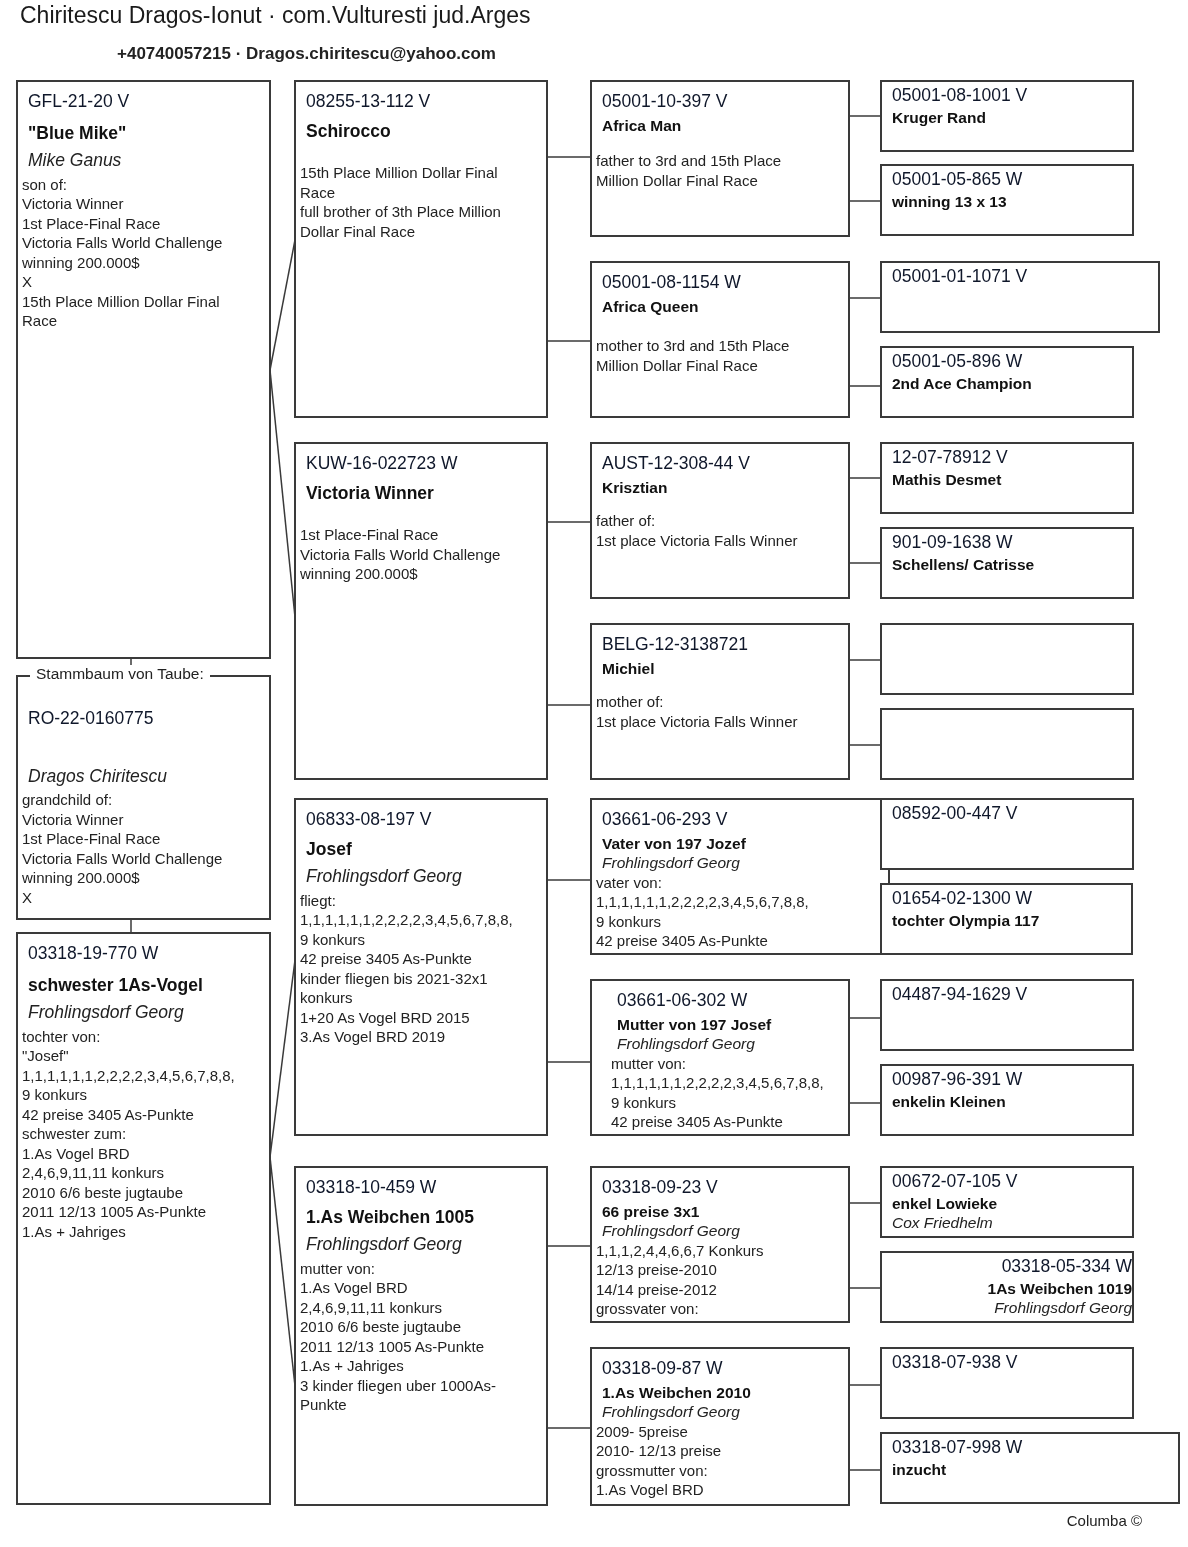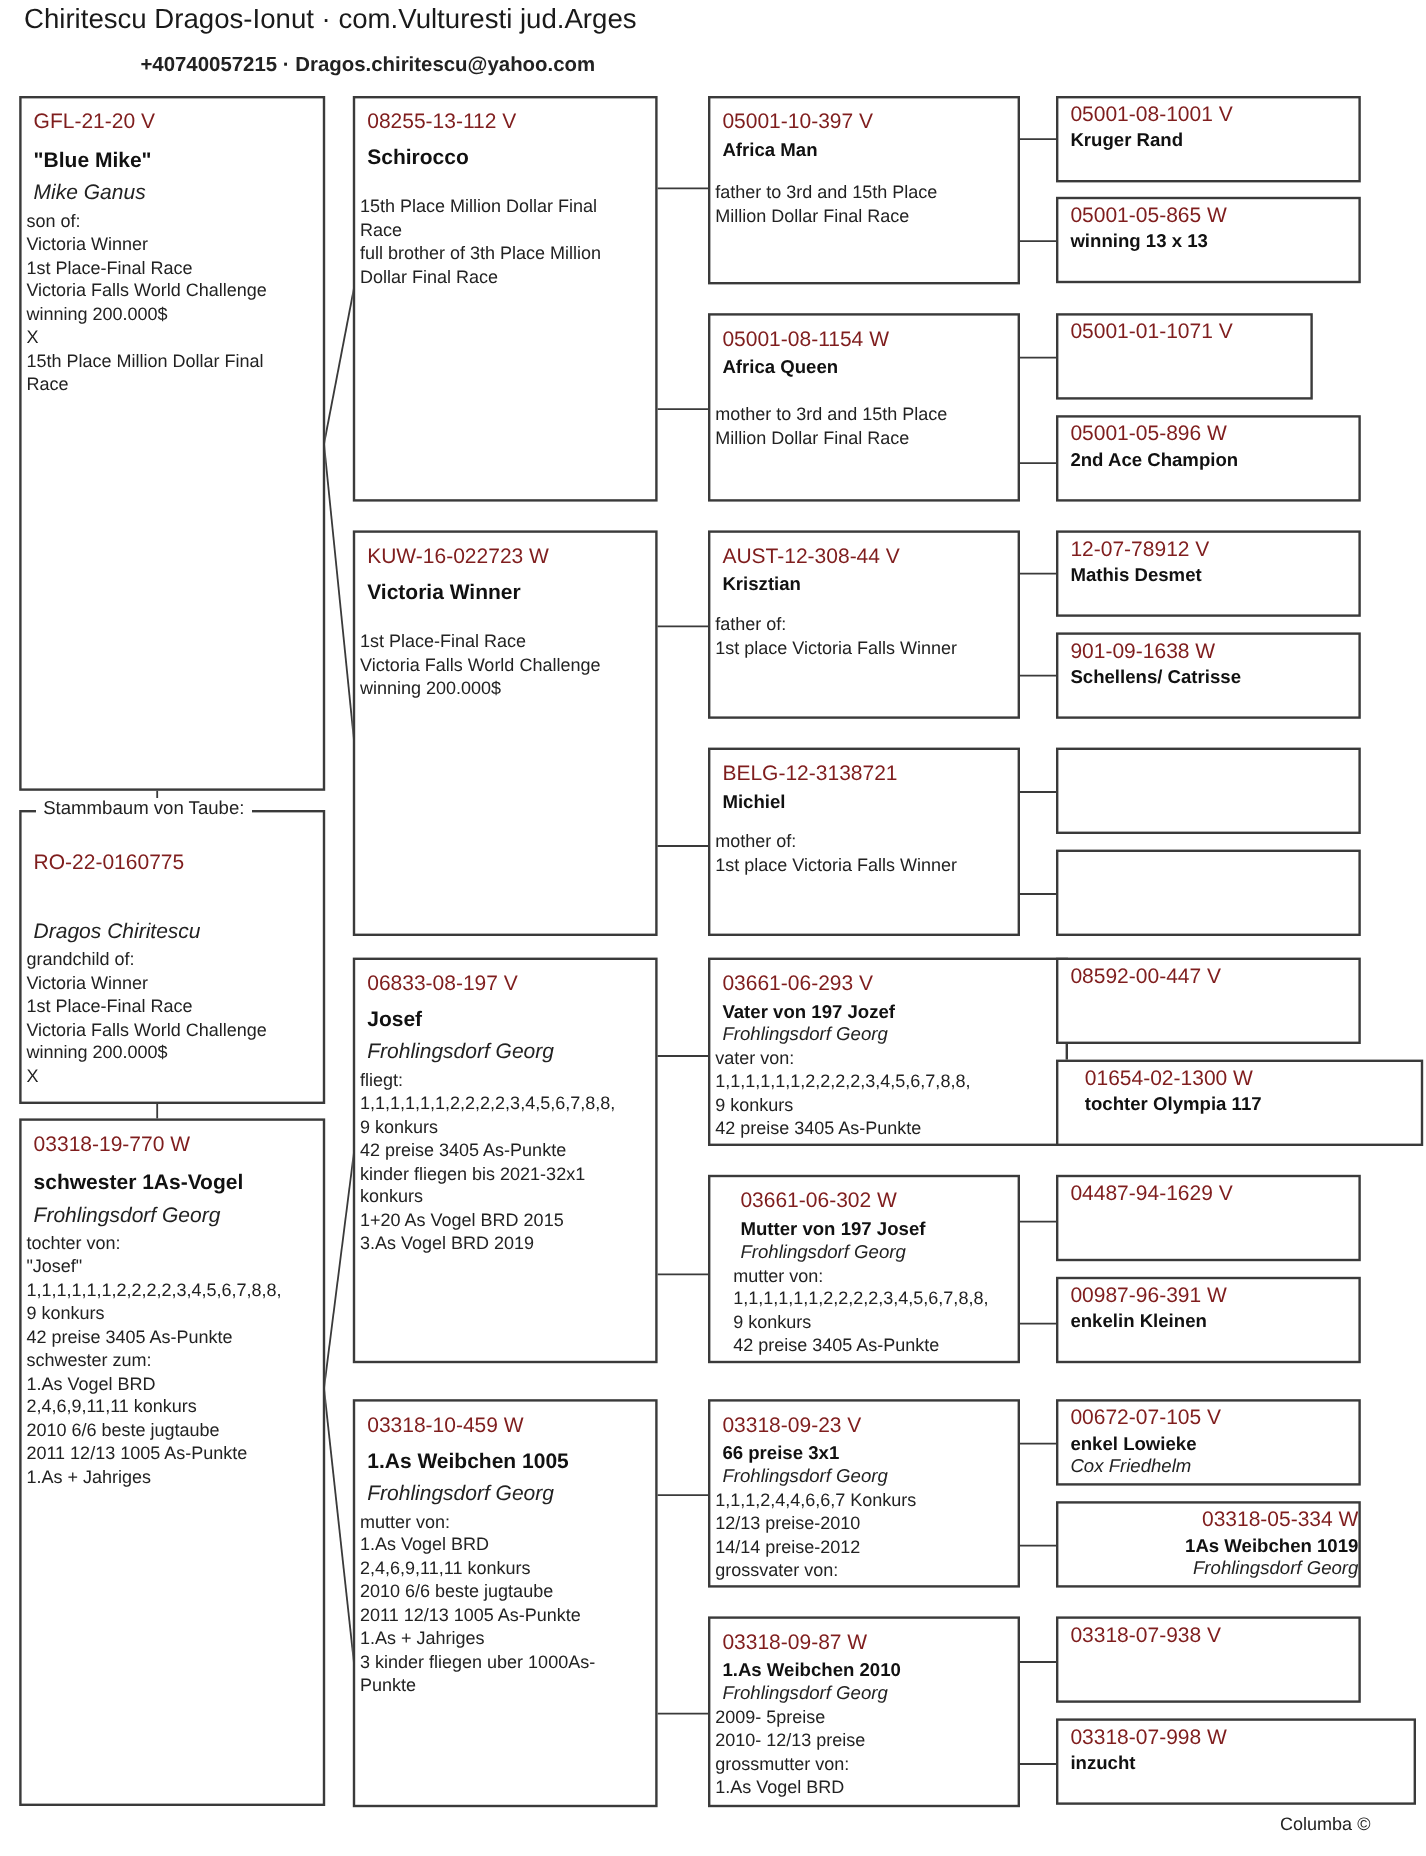"GFL-21-20 V" .box .ring { color: #7f1d1d -> #0f172a }
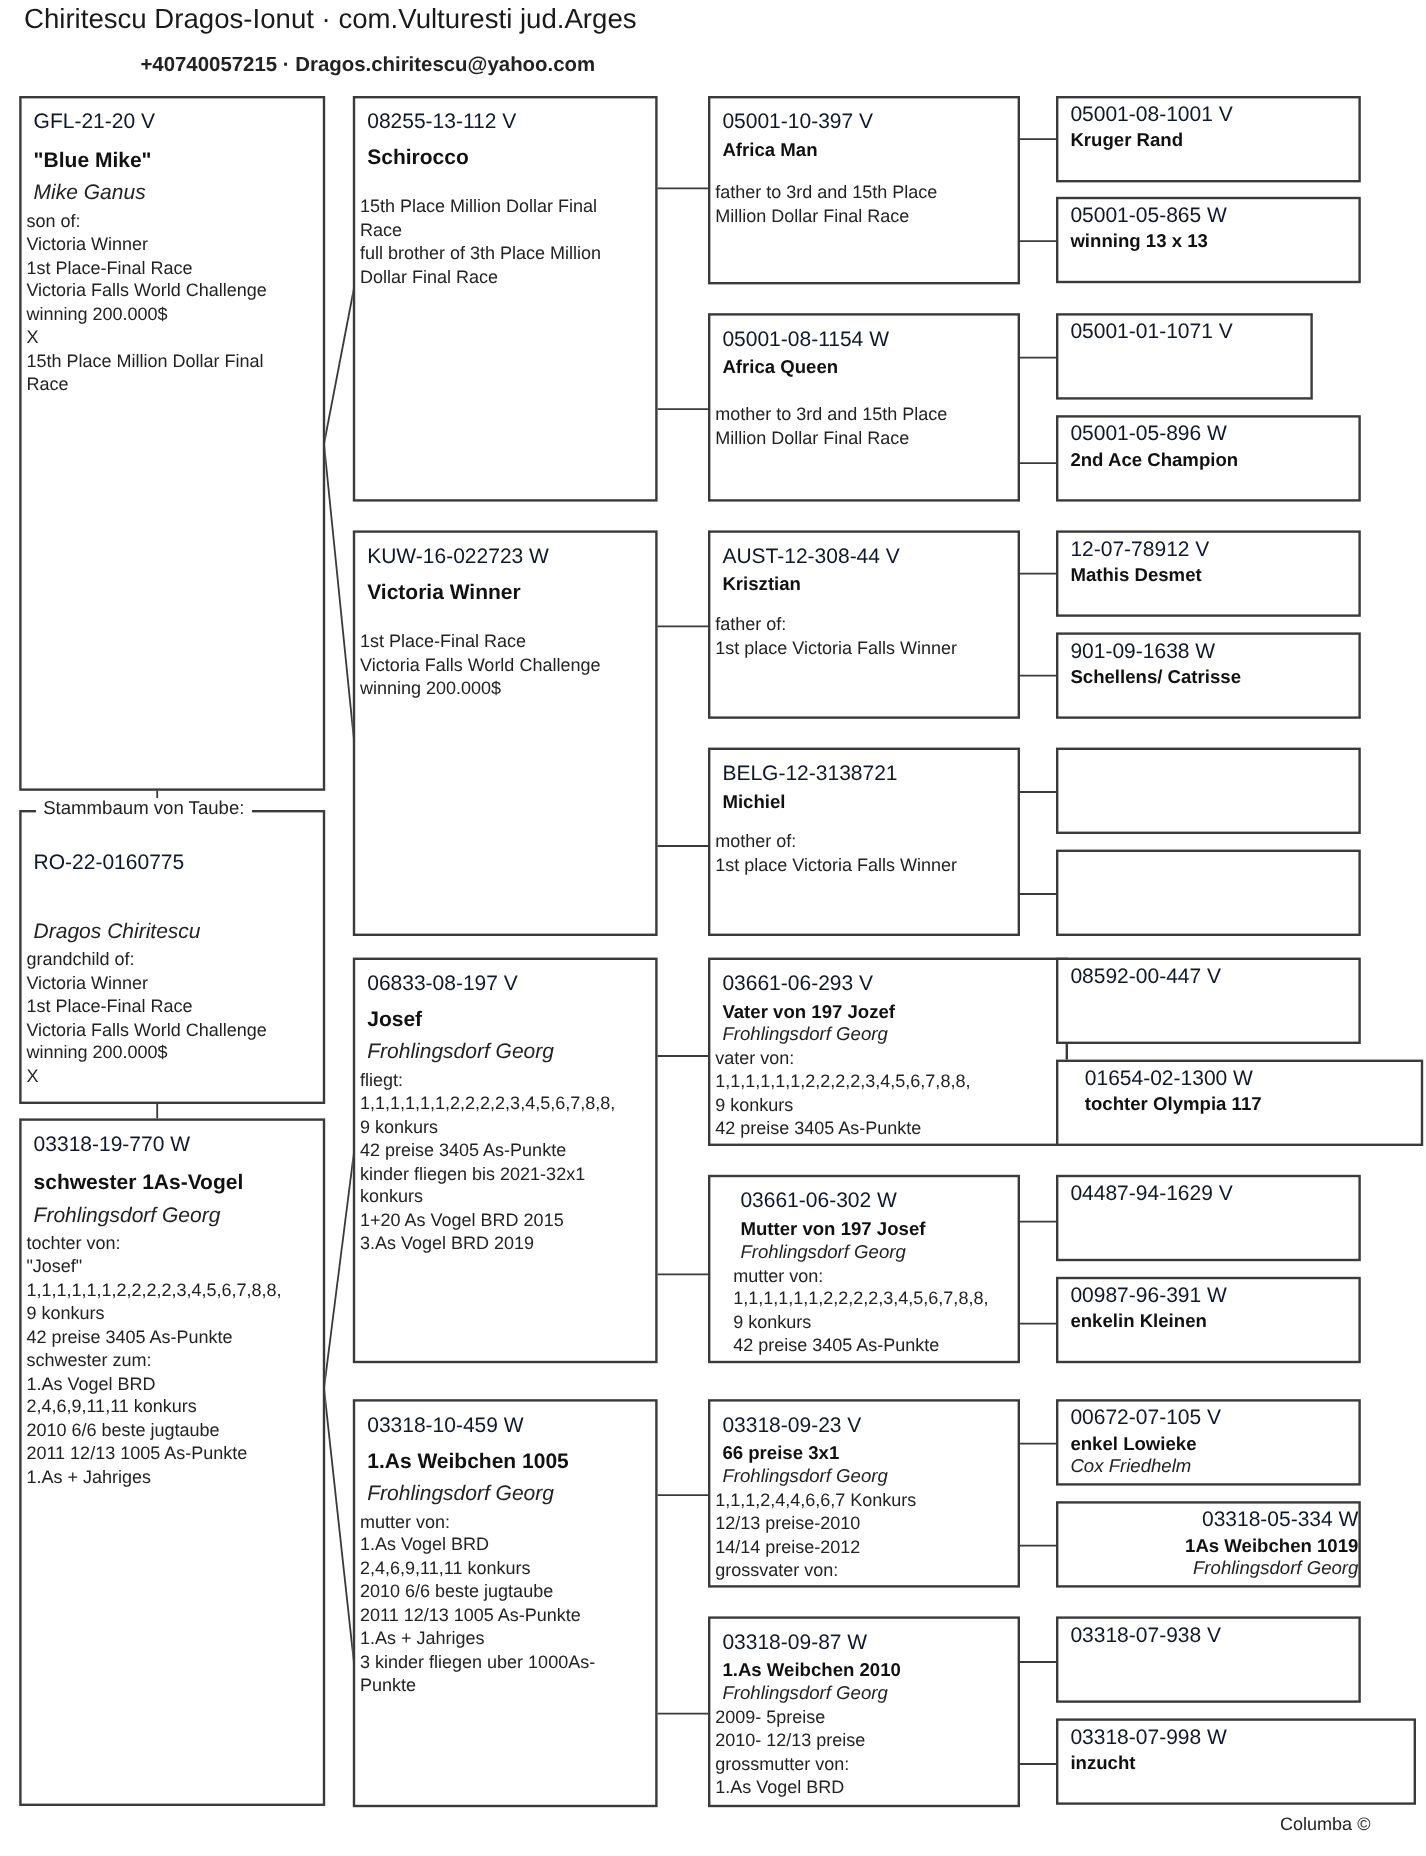"05001-01-1071 V" div.box { width: 214px -> 280px }
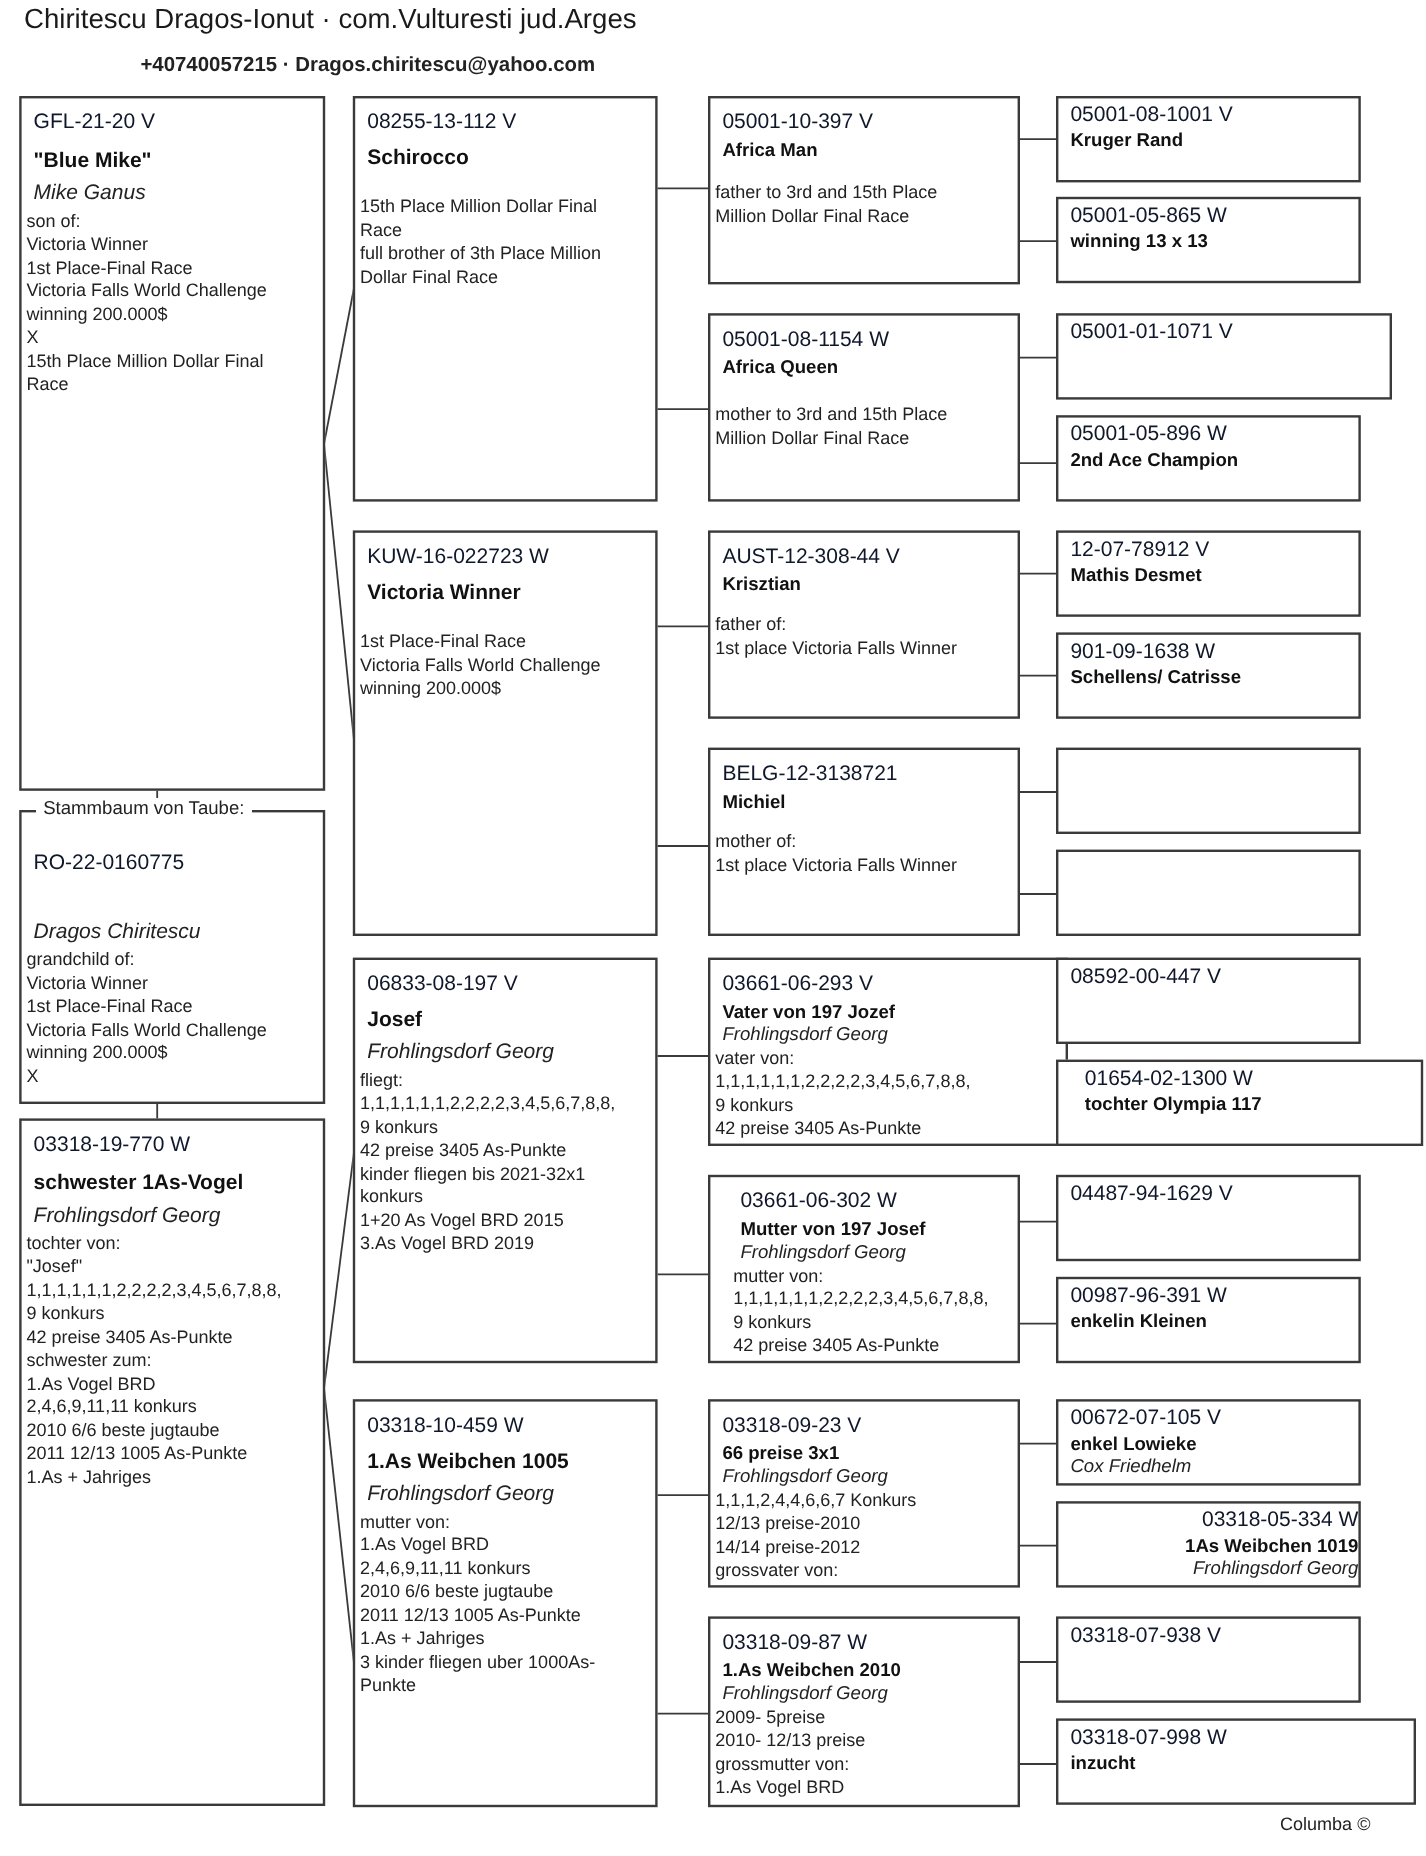"01654-02-1300 W" div.box { padding-left: 12px -> none; width: 306px -> 253px }
